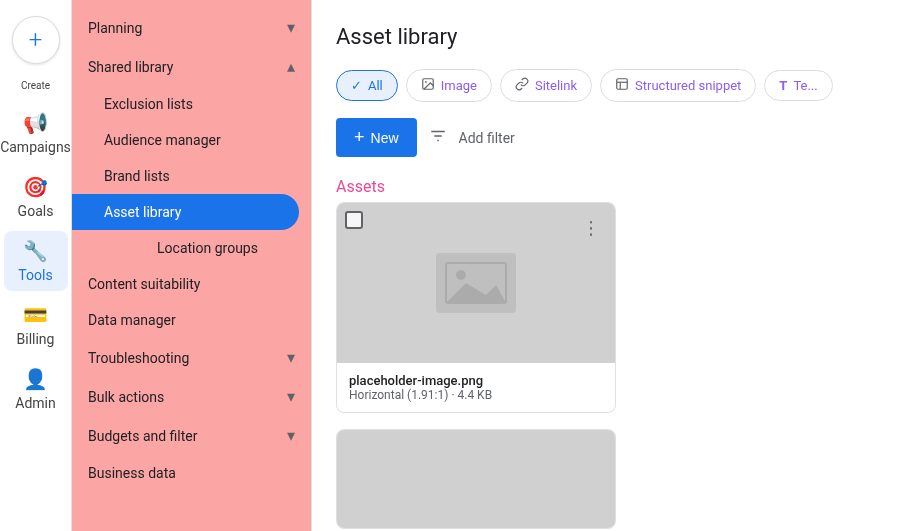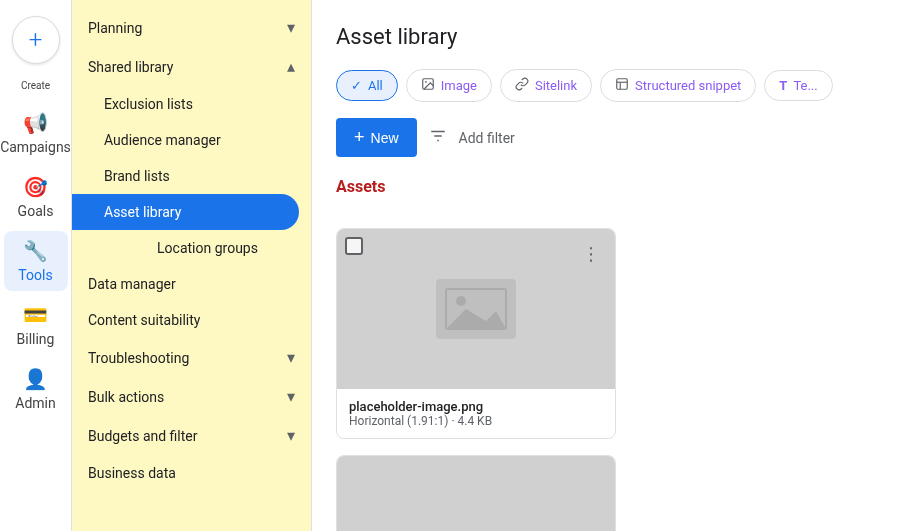"Planning" .sidebar { background: #fef9c3 -> #fca5a5 }
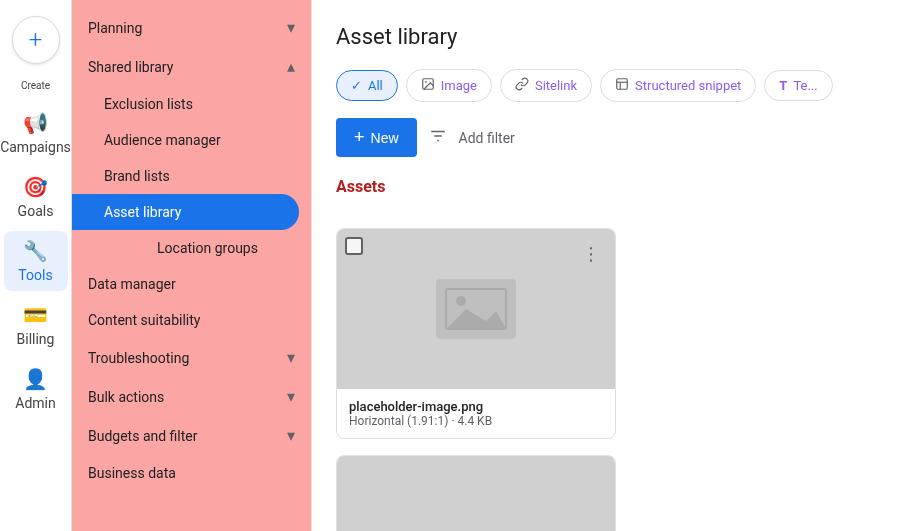"Assets" .assets-label { color: #b91c1c -> #ec4899; font-weight: 700 -> 400; margin-bottom: 32px -> 6px }
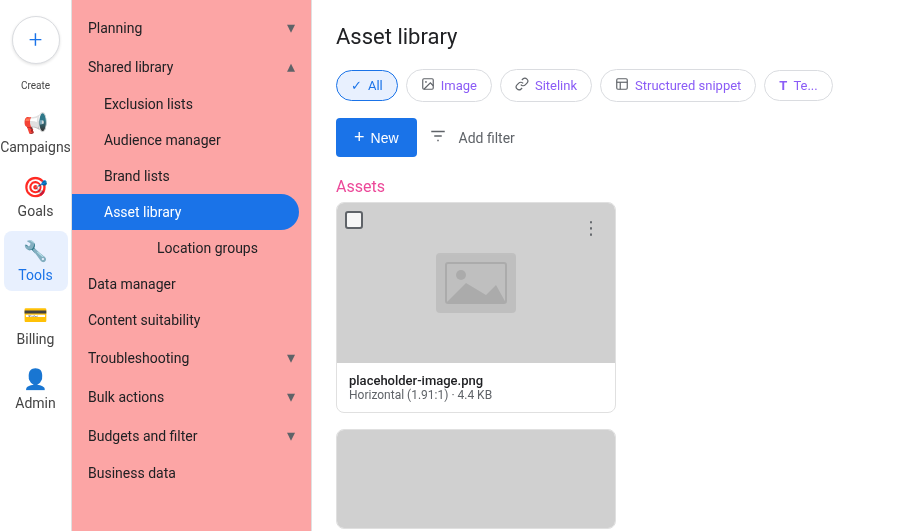"Data manager" div.sidebar-item { order: before "Content suitability" -> after "Content suitability" }
